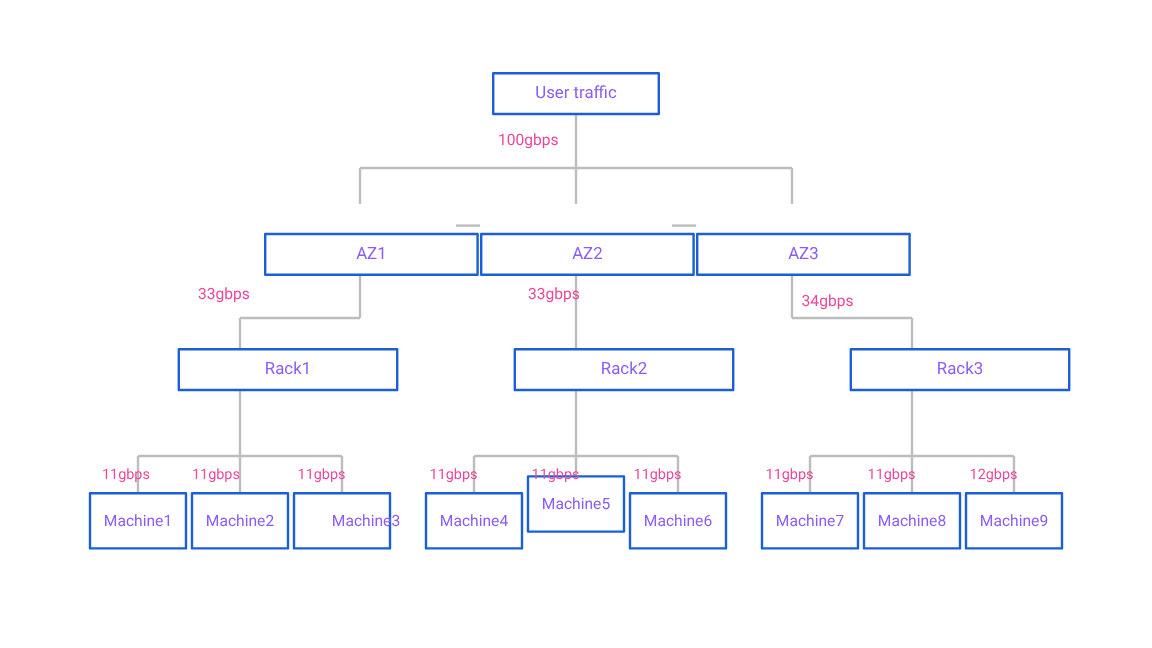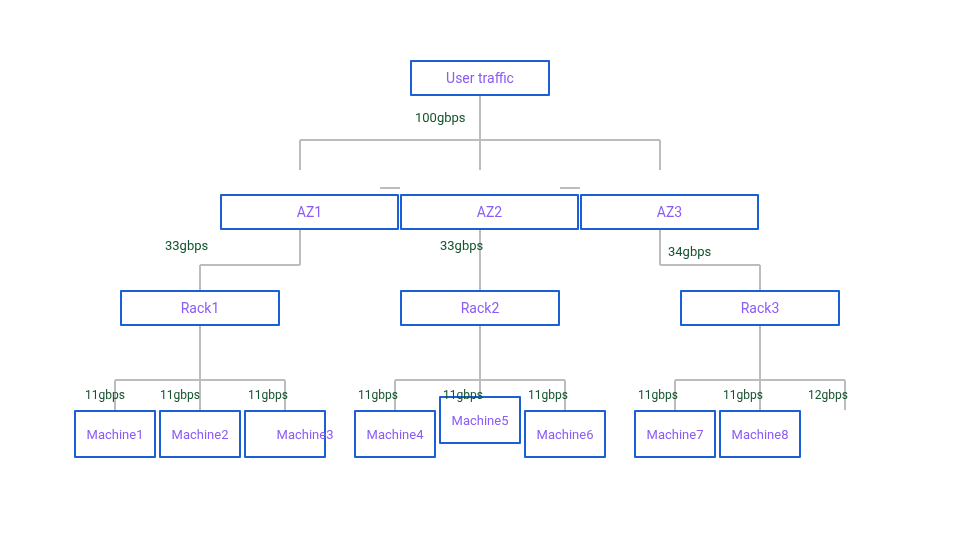"100gbps" .edge-label { color: #14532d -> #ec4899 }
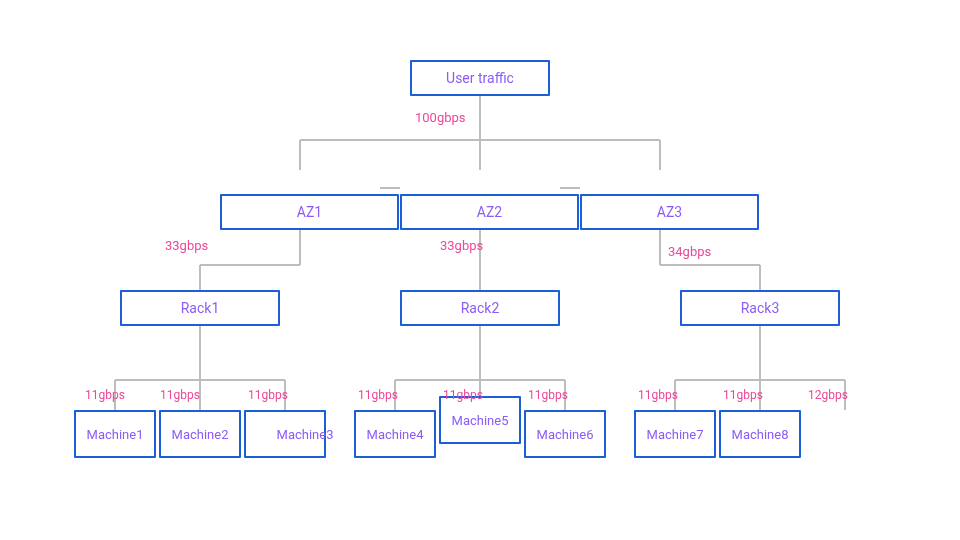"Rack1" .node.rack { margin-left: none -> 28px; width: 160px -> 184px }
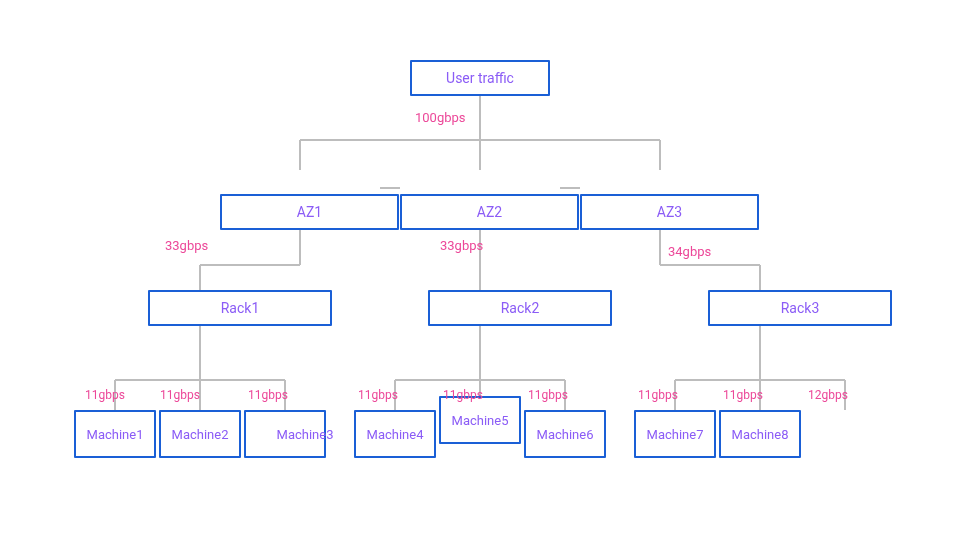"Machine9" div.node { html: none -> <div> <span>Machine9</span> </div> }
